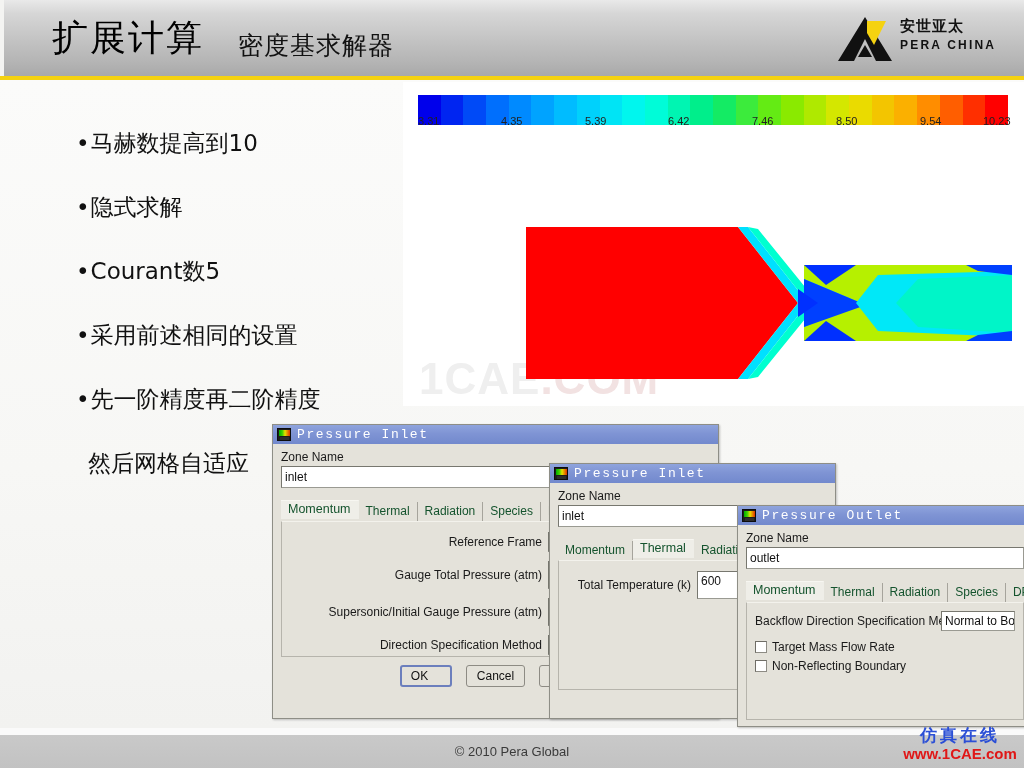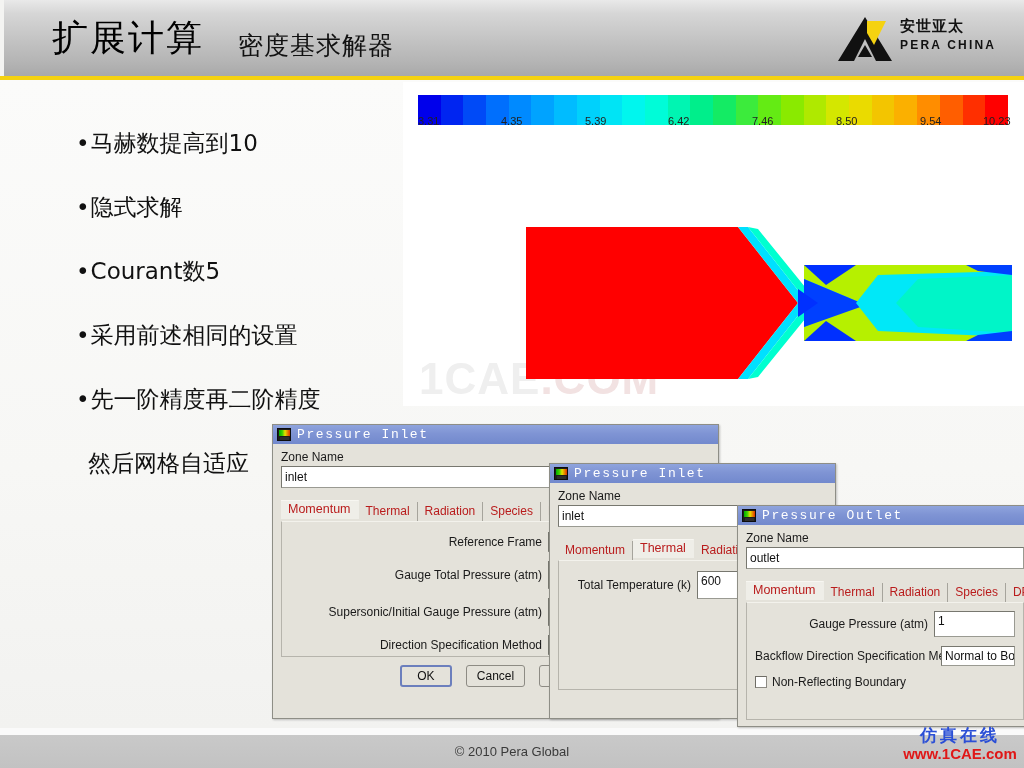"Momentum" .tab { color: #b91c1c -> #14532d }
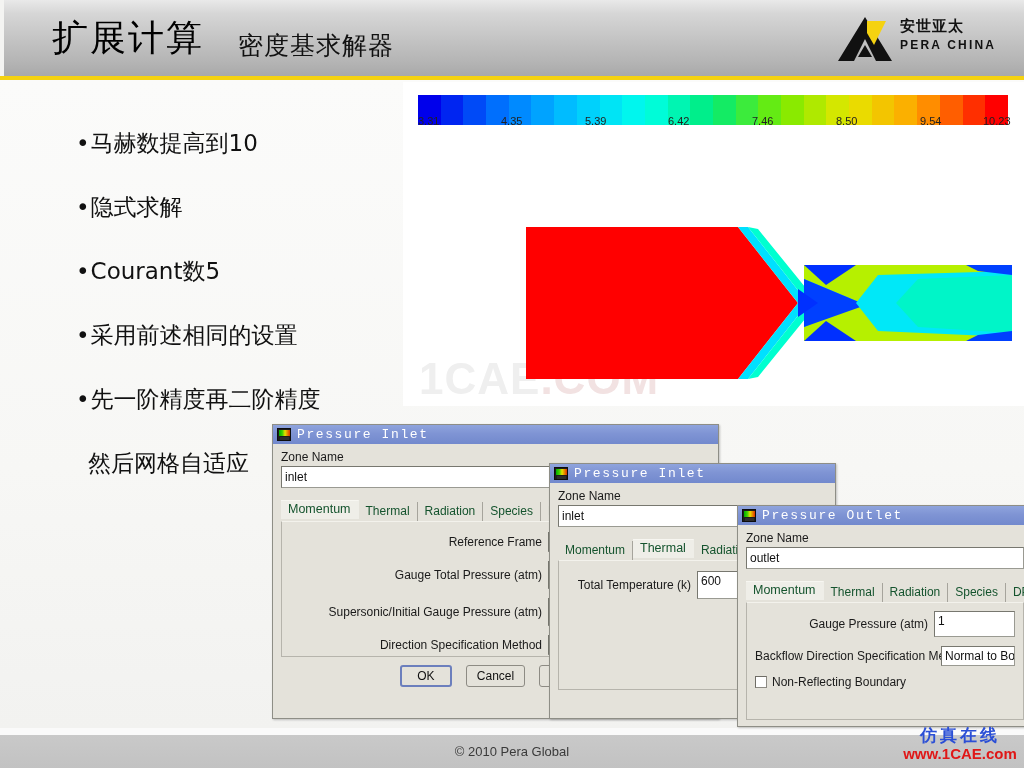"Gauge Pressure (atm)" div.row { html: <div> <span>Gauge Pressure (atm)</span> <span>1</span> </div> -> none }
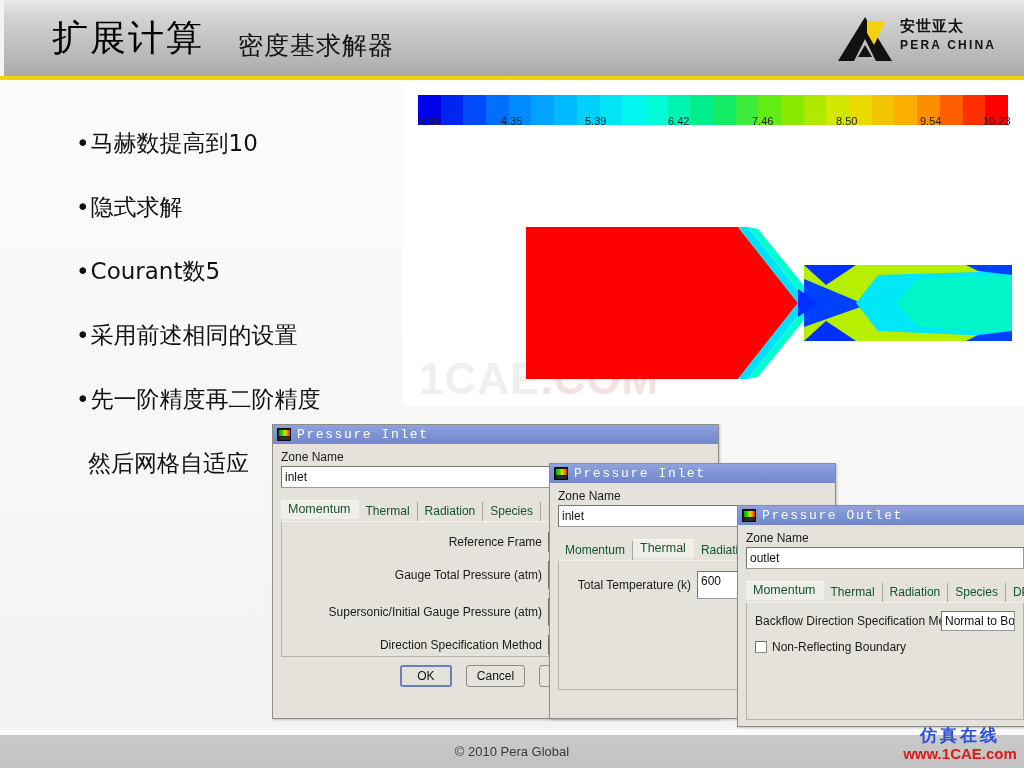"Target Mass Flow Rate" div.chk { html: none -> <div> <span></span> <span>Target Mass Flow Rate</span> </div> }
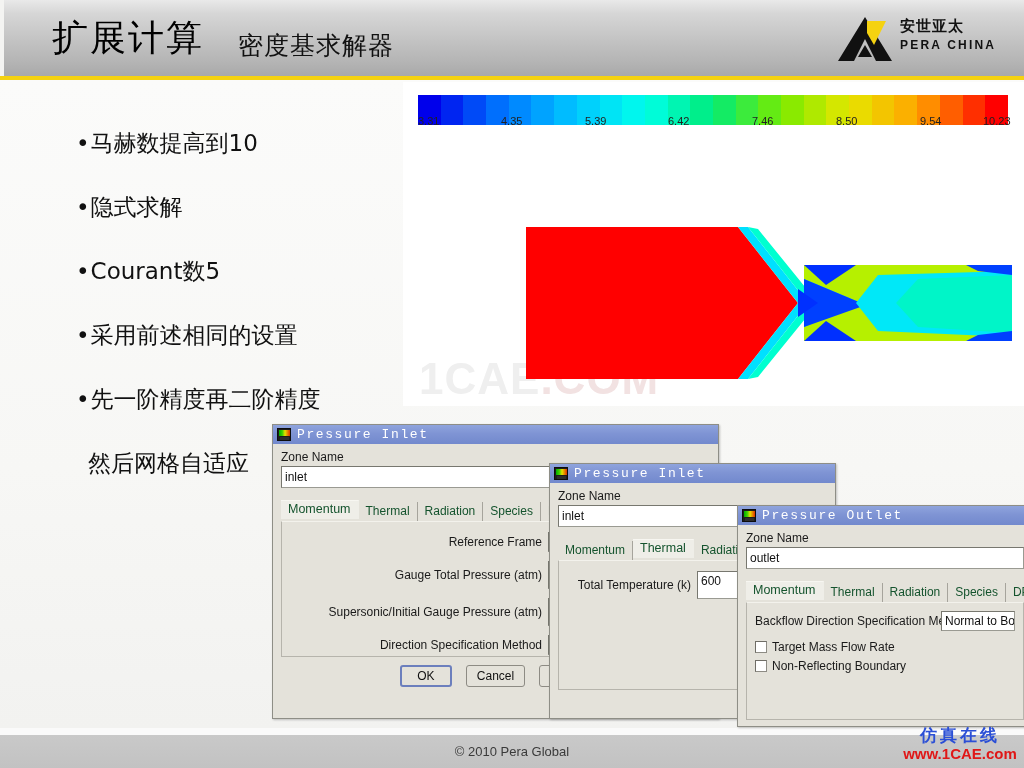"OK" .btn { text-align: center -> left }
